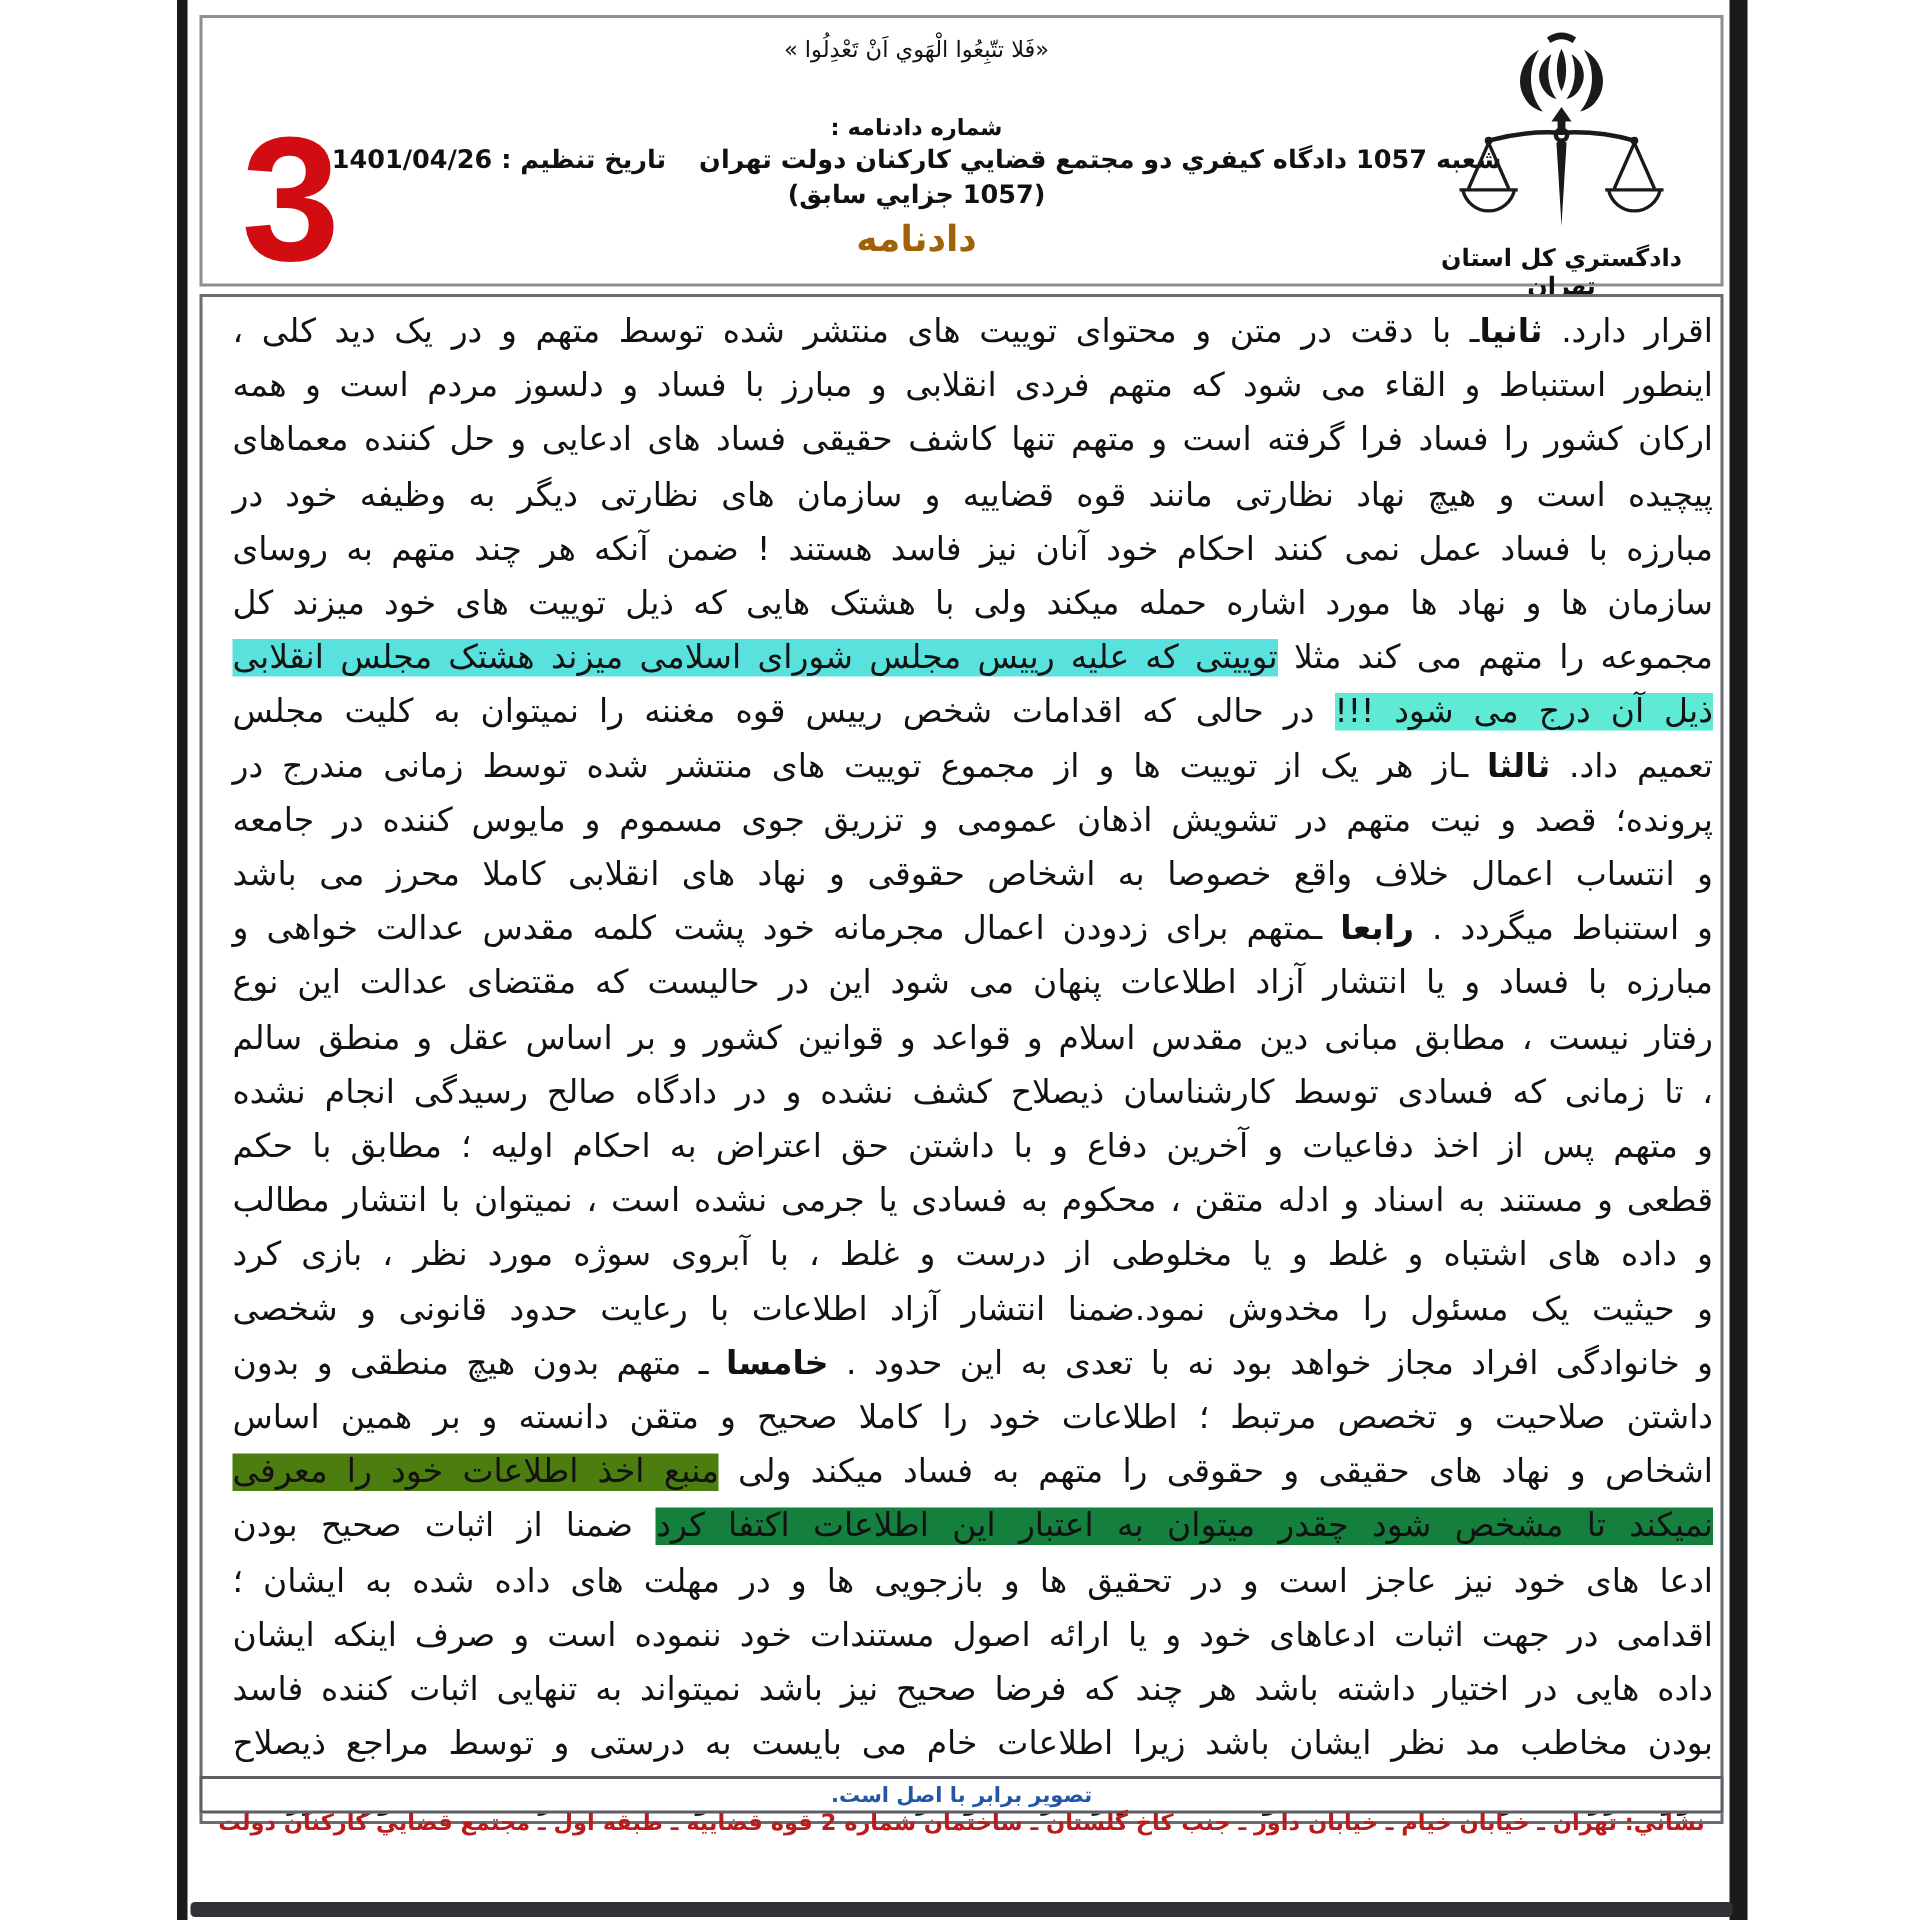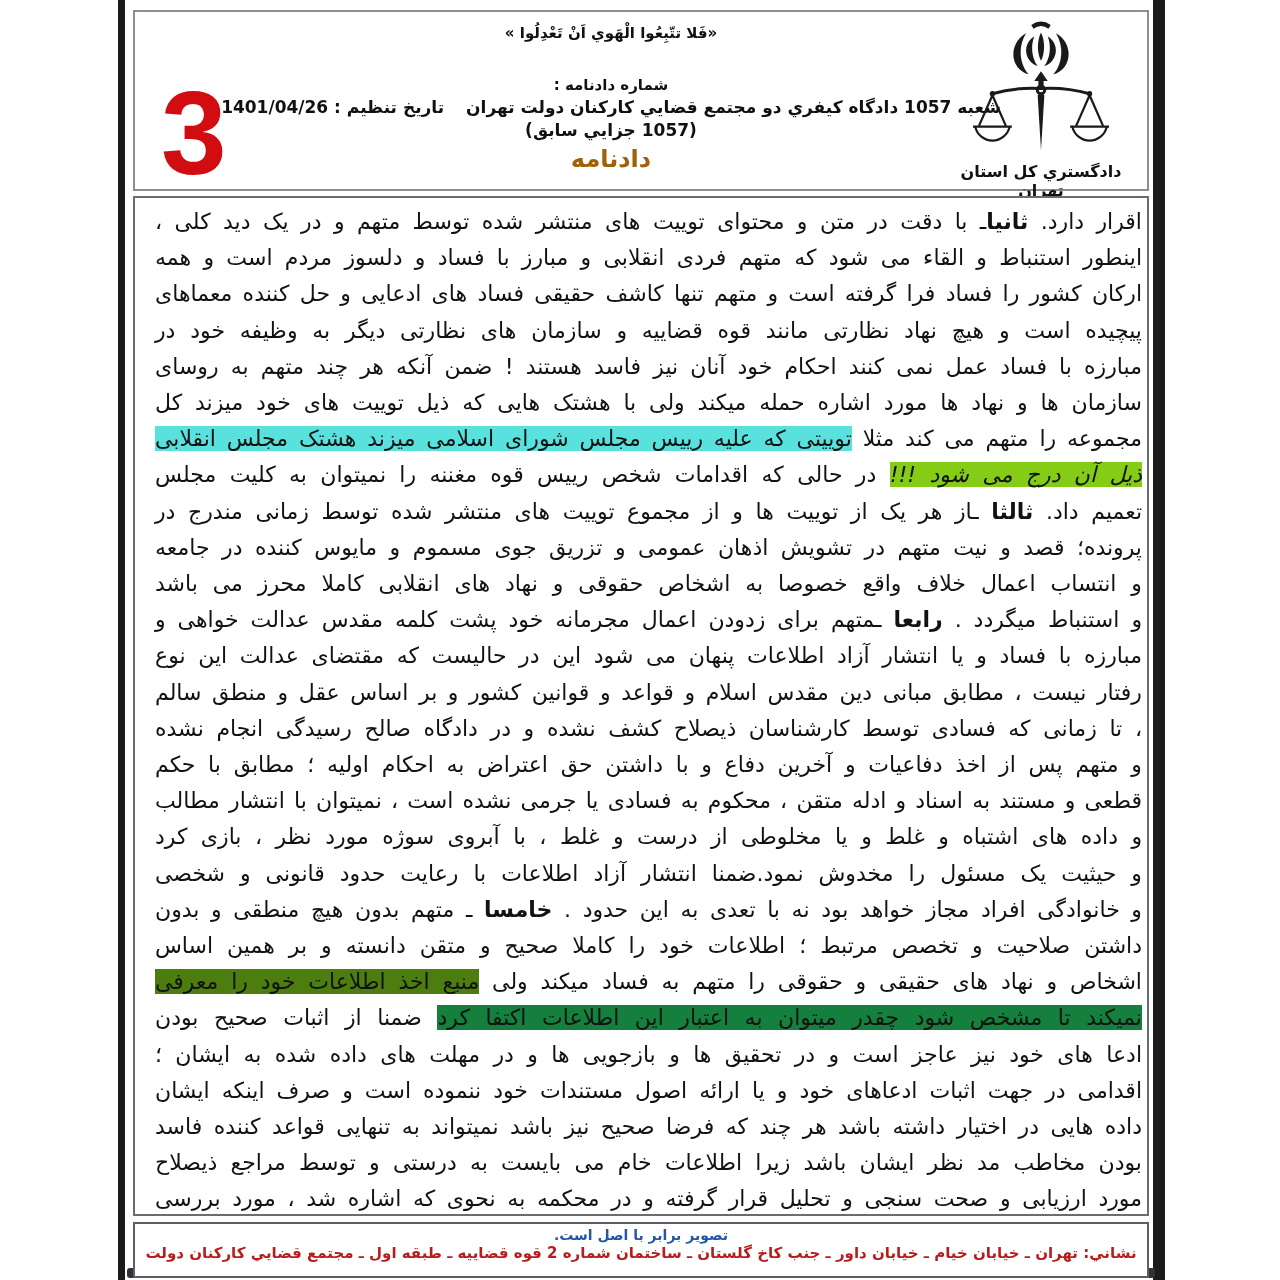"«فَلا تتّبِعُوا الْهَوي اَنْ تَعْدِلُوا" .verse { font-weight: bold -> normal }
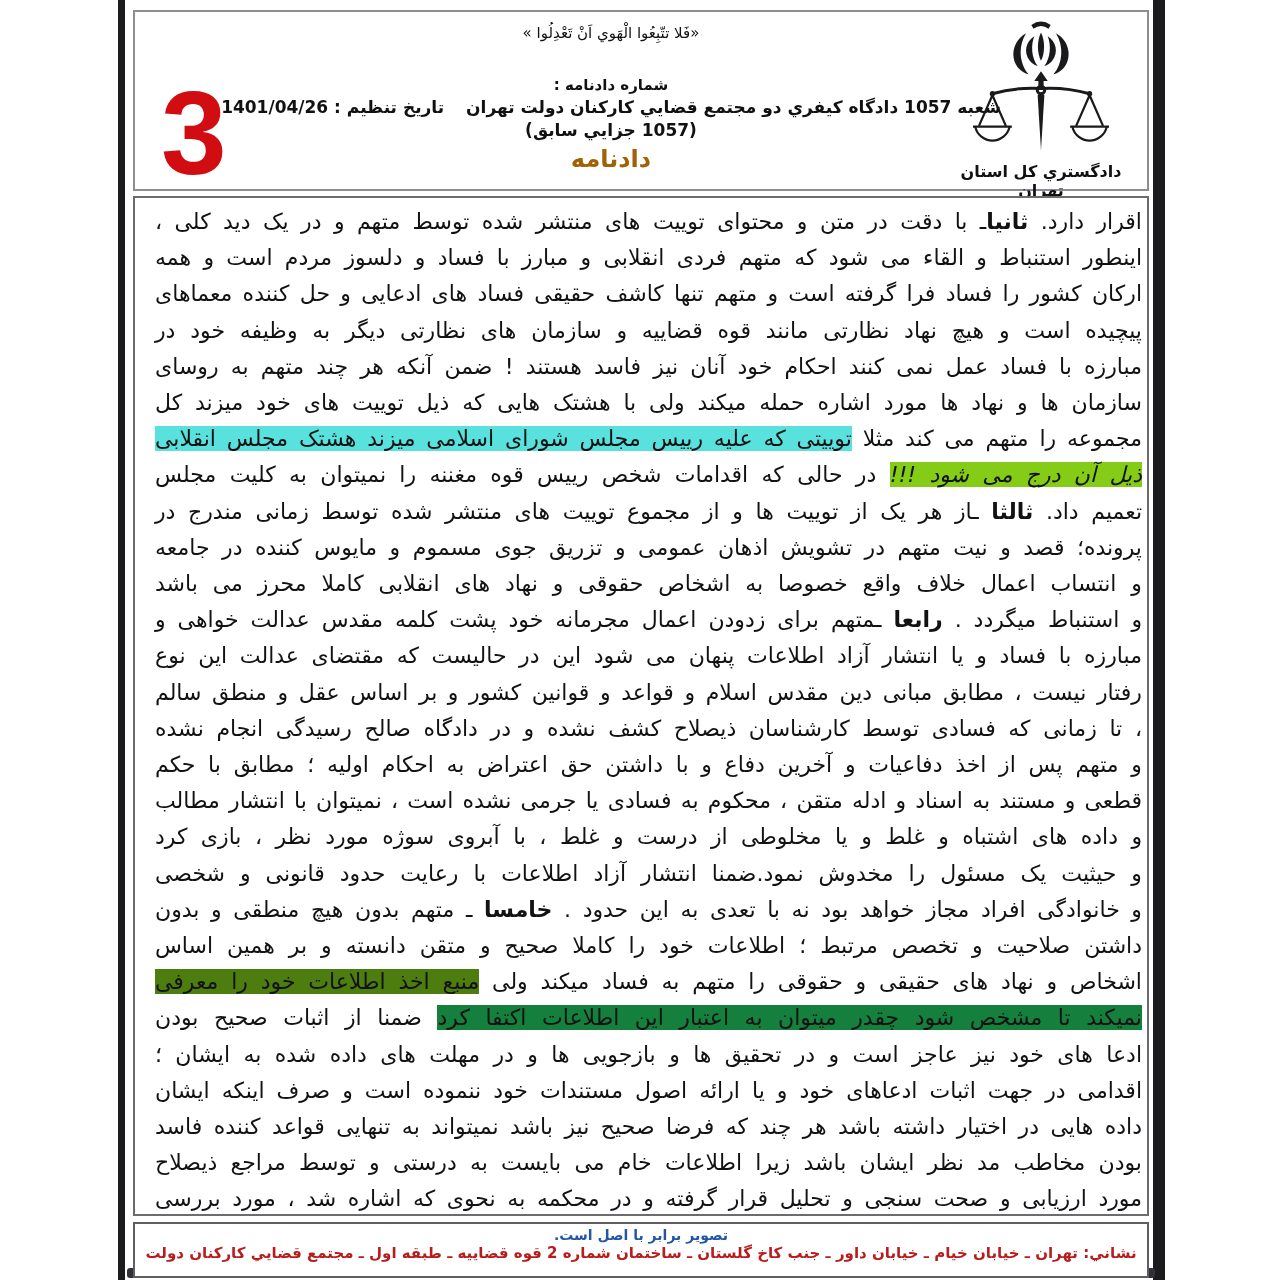"ذیل آن درج می شود" span { background: #84cc16 -> #5eead4; font-style: italic -> none }
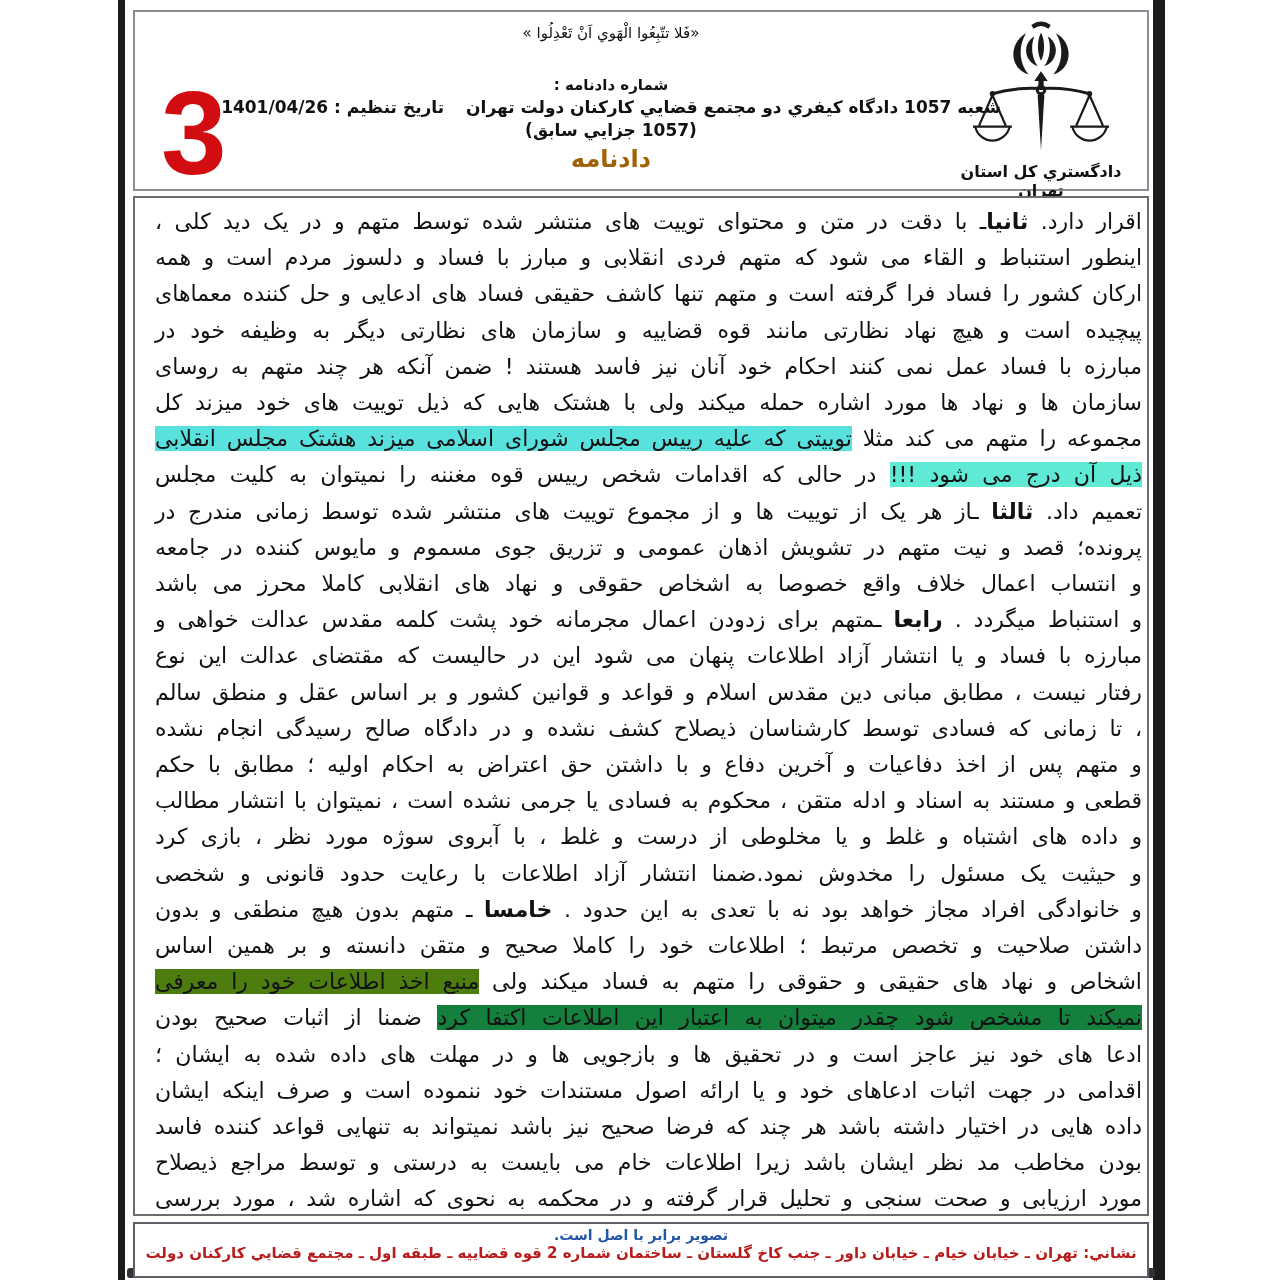"داده هایی در اختیار داشته" span { text: قواعد -> اثبات }
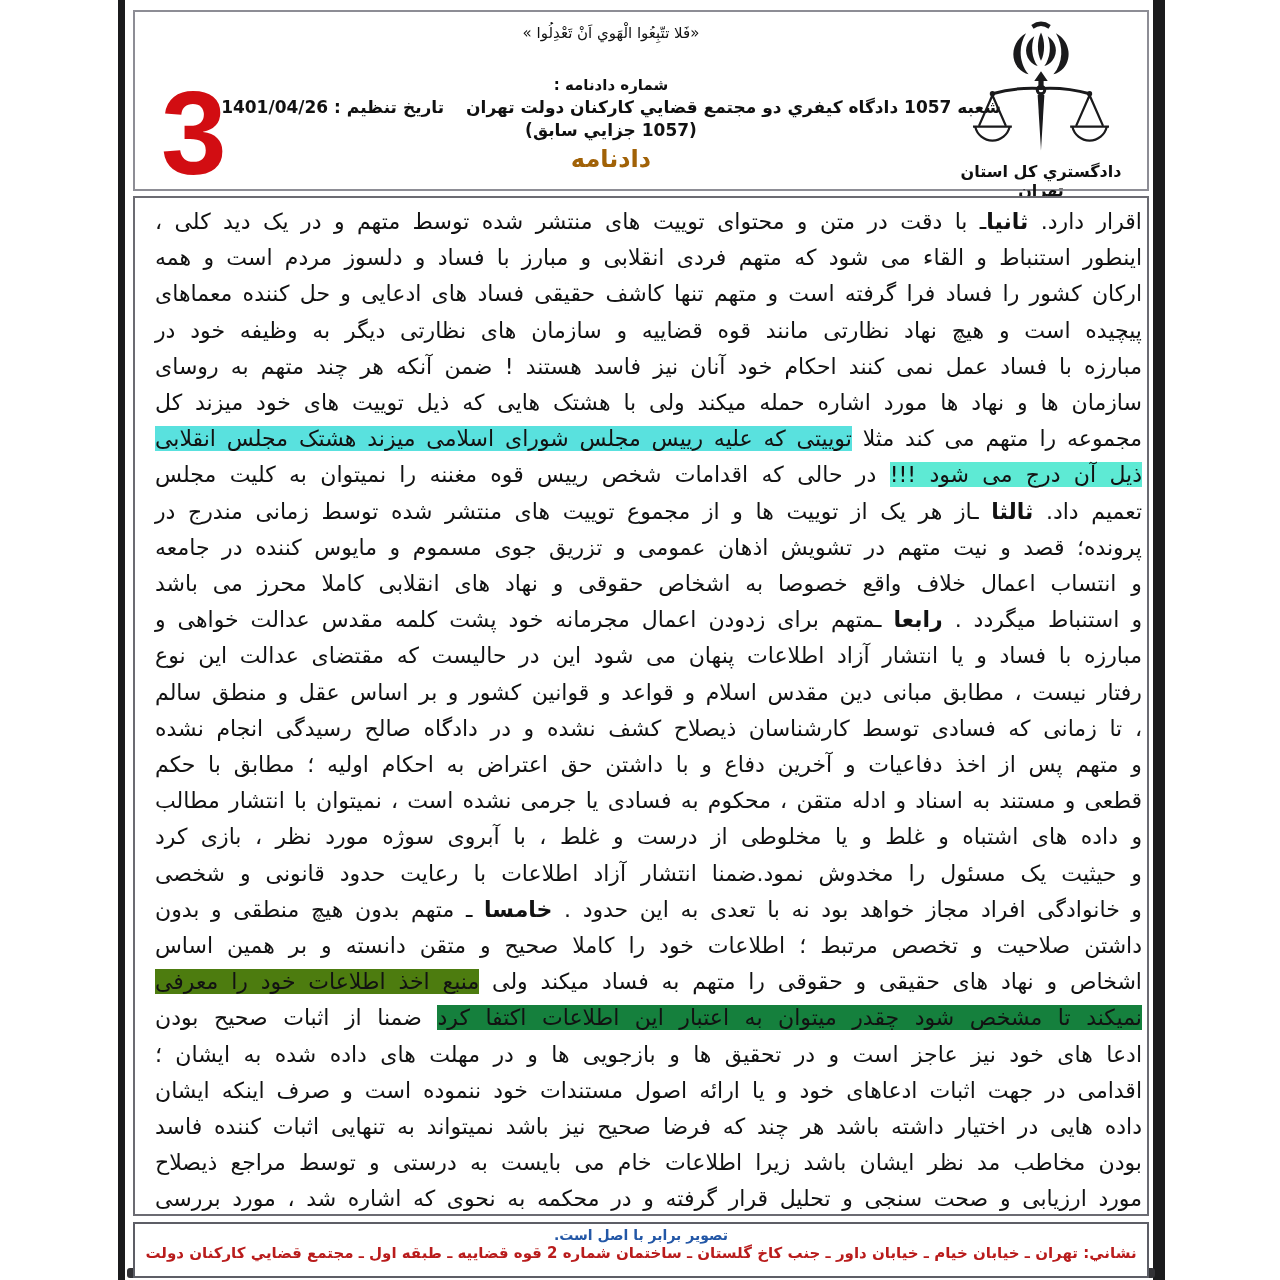"تصویر برابر با اصل است." .footer-box { height: 56px -> 25px; top: 1222px -> 1184px }
